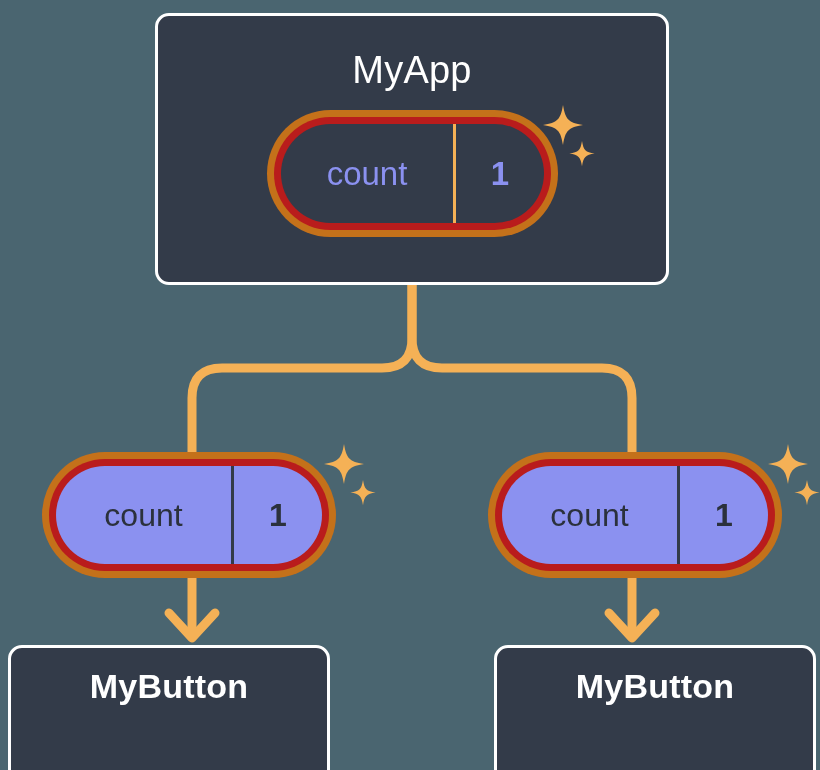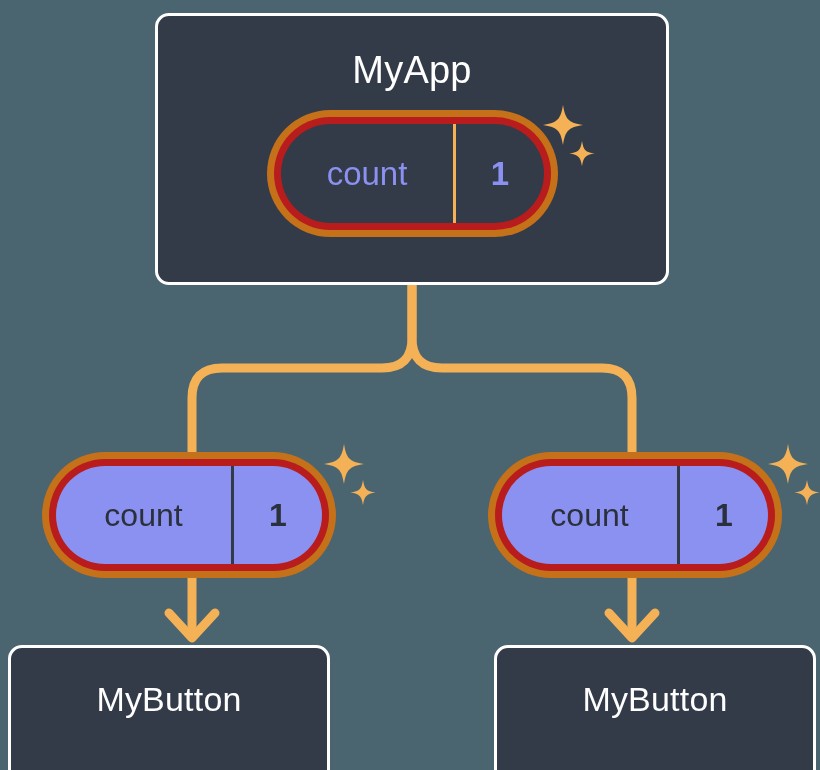"MyButton" .box-mybutton .box-title { font-weight: none -> bold; margin-top: 34px -> 21px }
